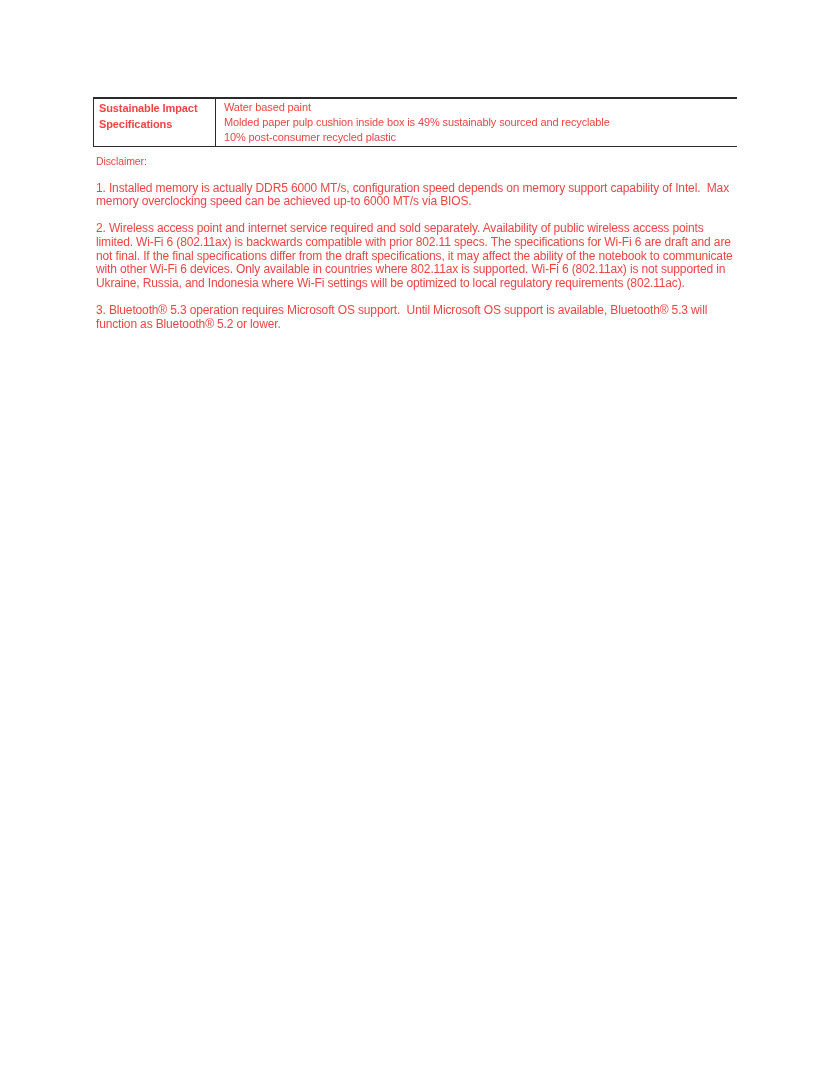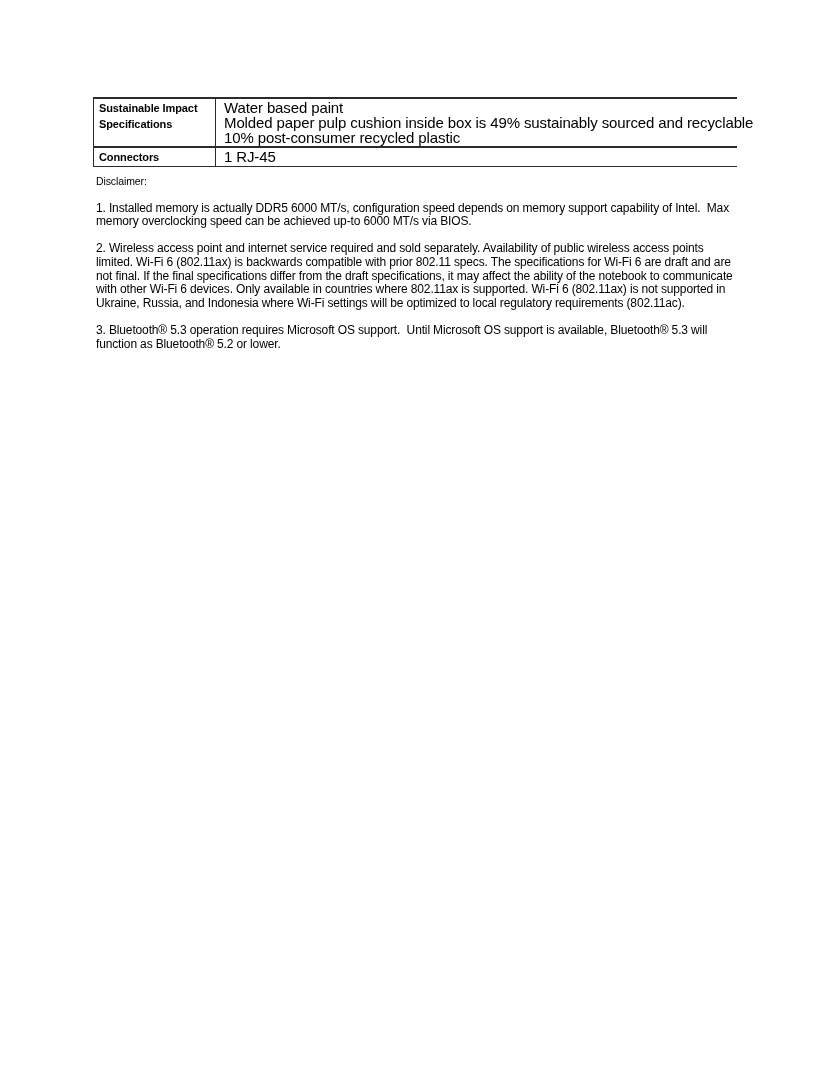"Sustainable Impact Specifications" .page { color: #000000 -> #ef4444 }
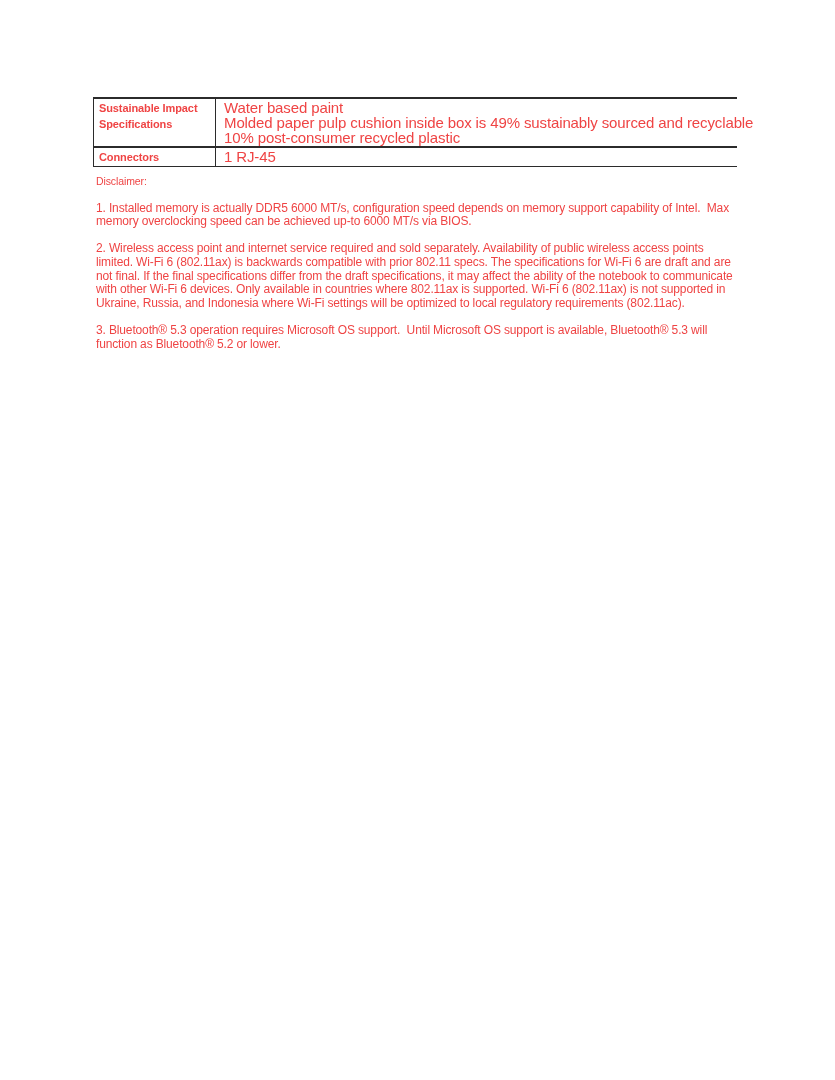"Water based paint" .cell-line { font-size: 15px -> 11px }
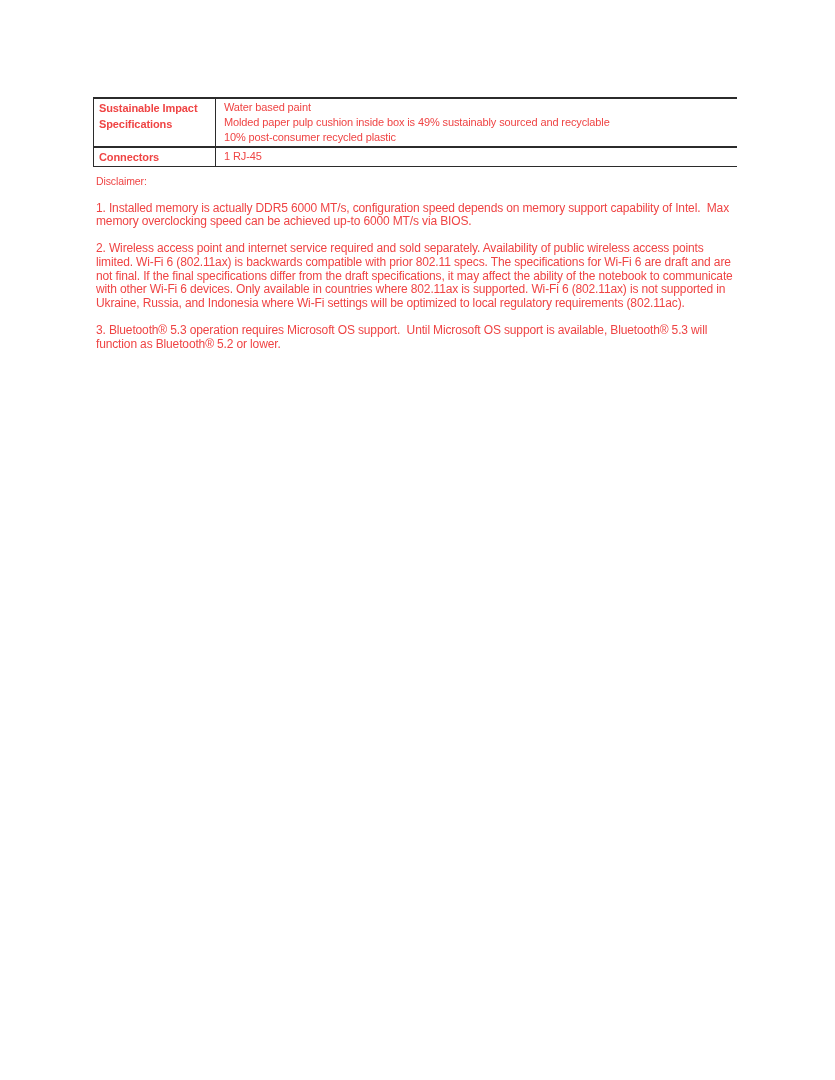"Connectors" tr { html: <tr> <th>Connectors</th> <td> <div>1 RJ-45</div> </td> </tr> -> none }
